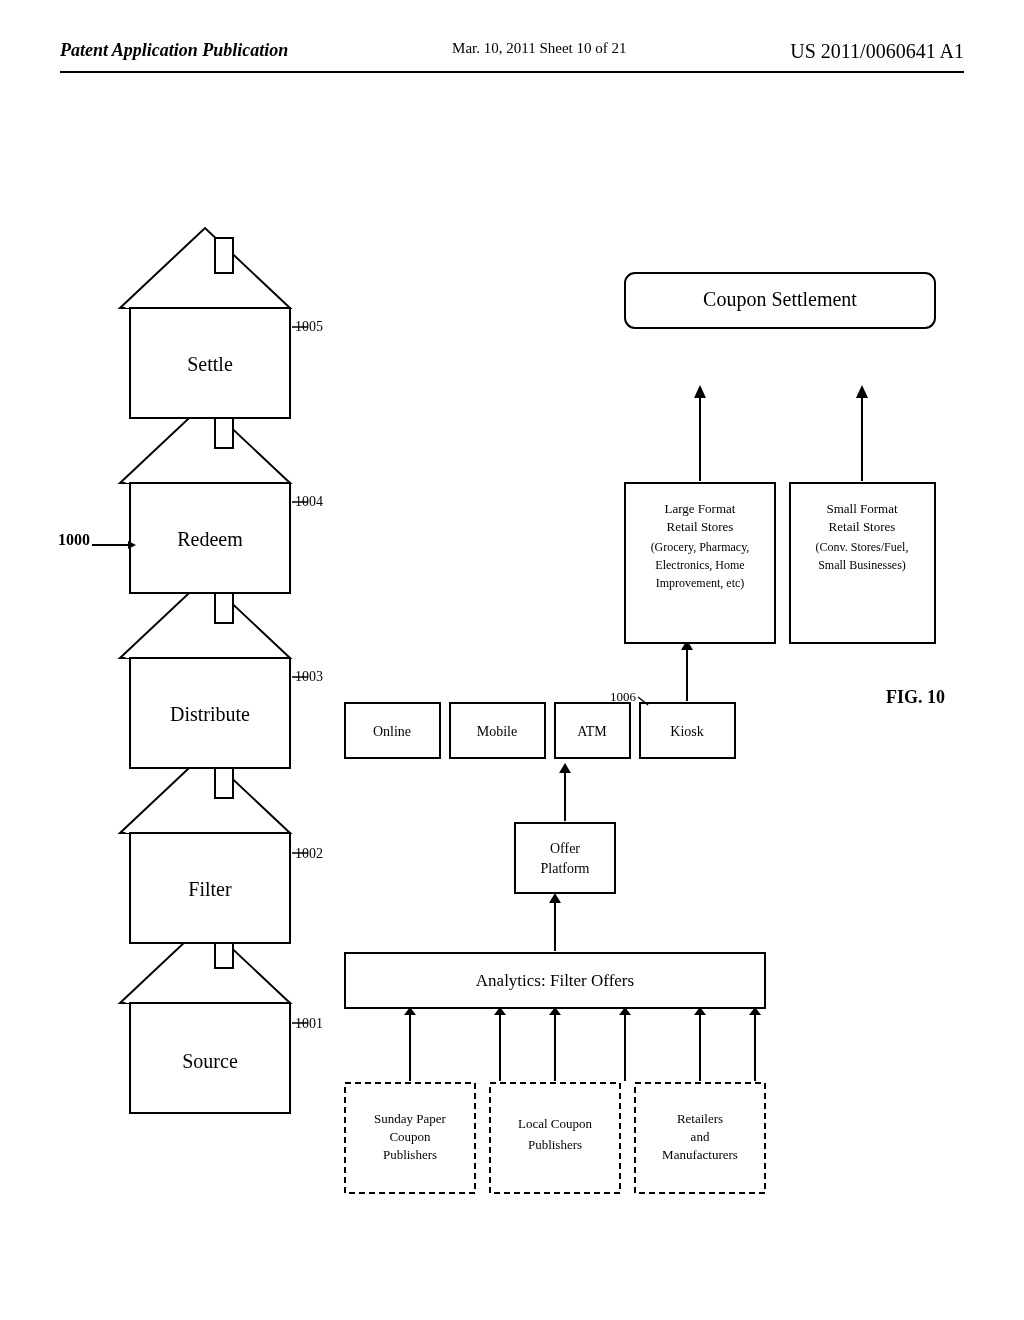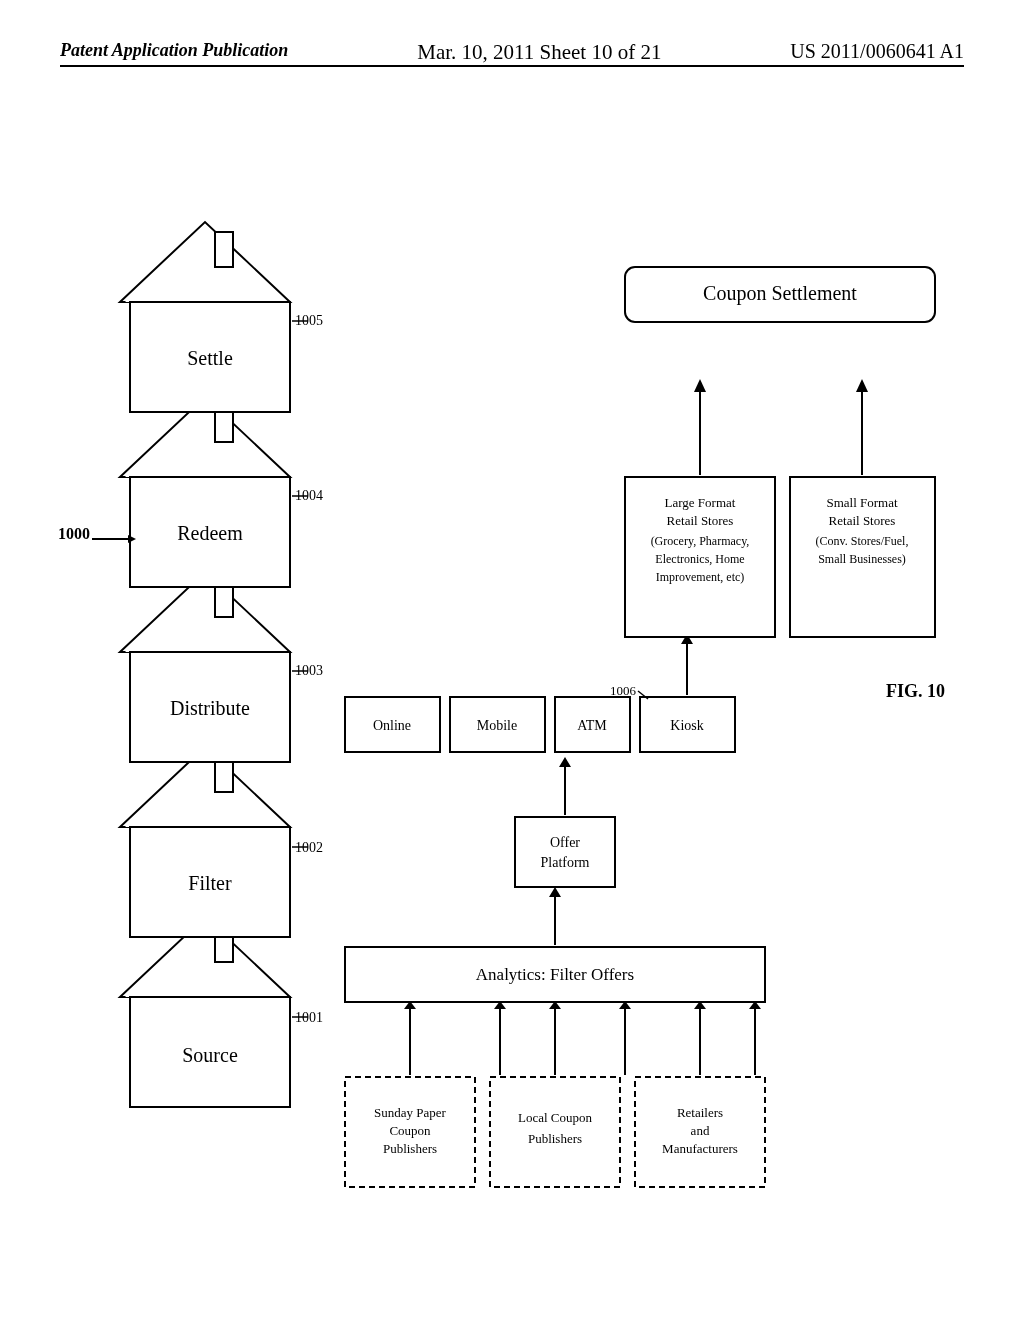"Patent Application Publication" .header { padding-bottom: none -> 8px }
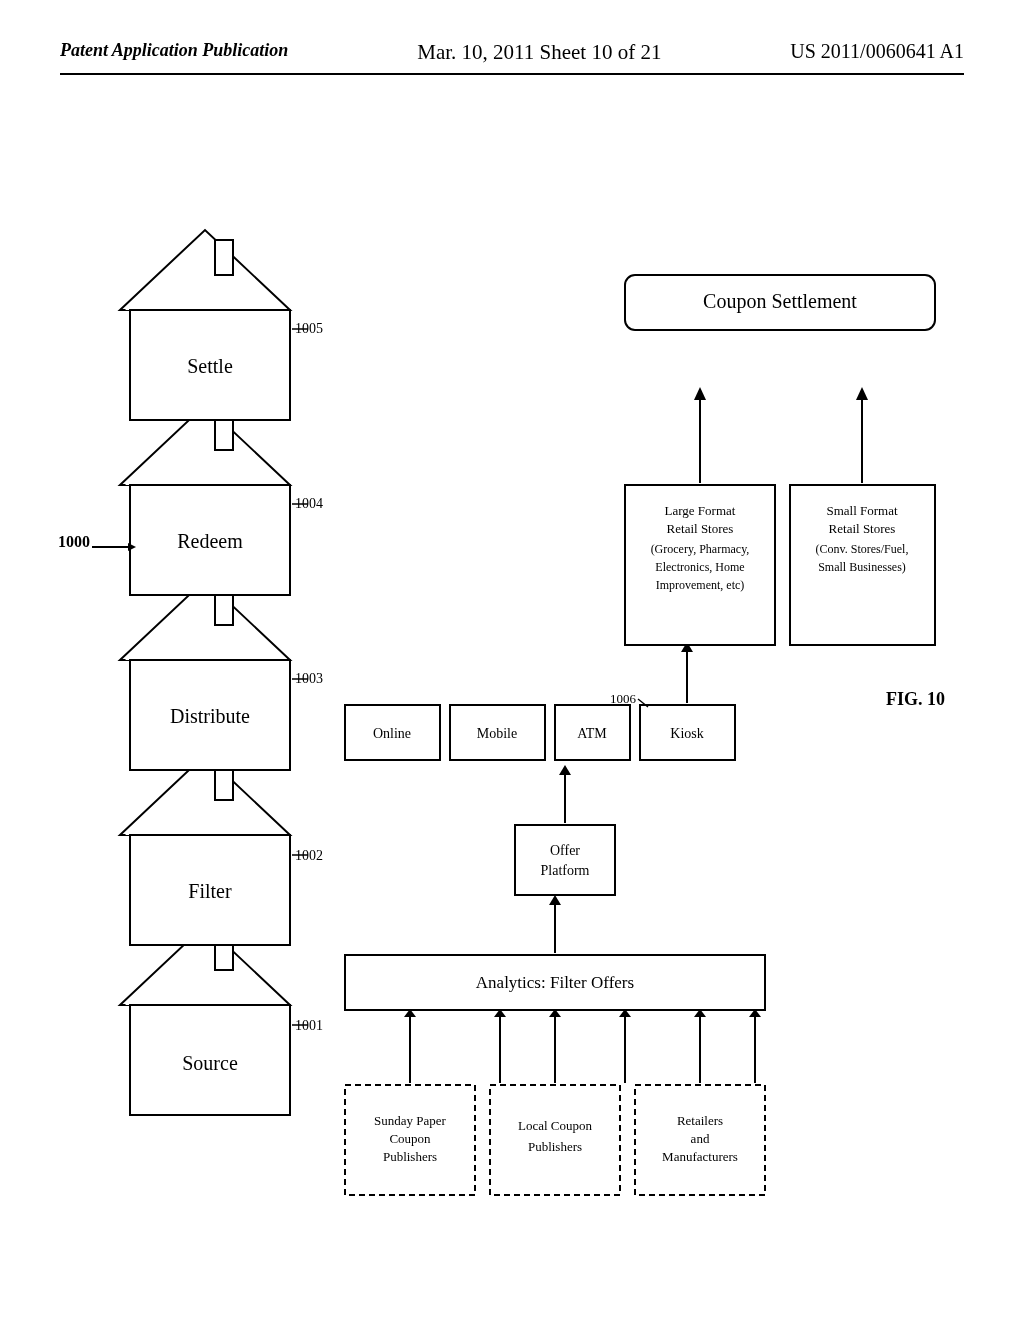"Mar. 10, 2011 Sheet 10" .header-center { font-size: 21px -> 15px }
